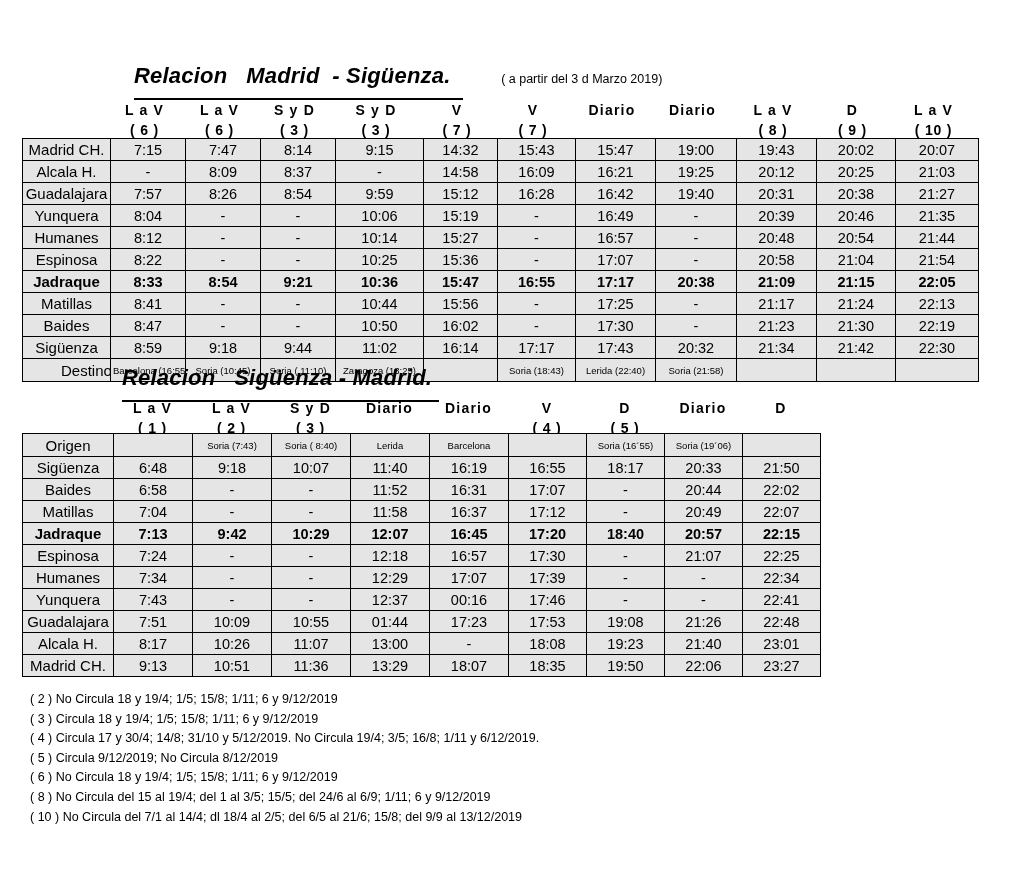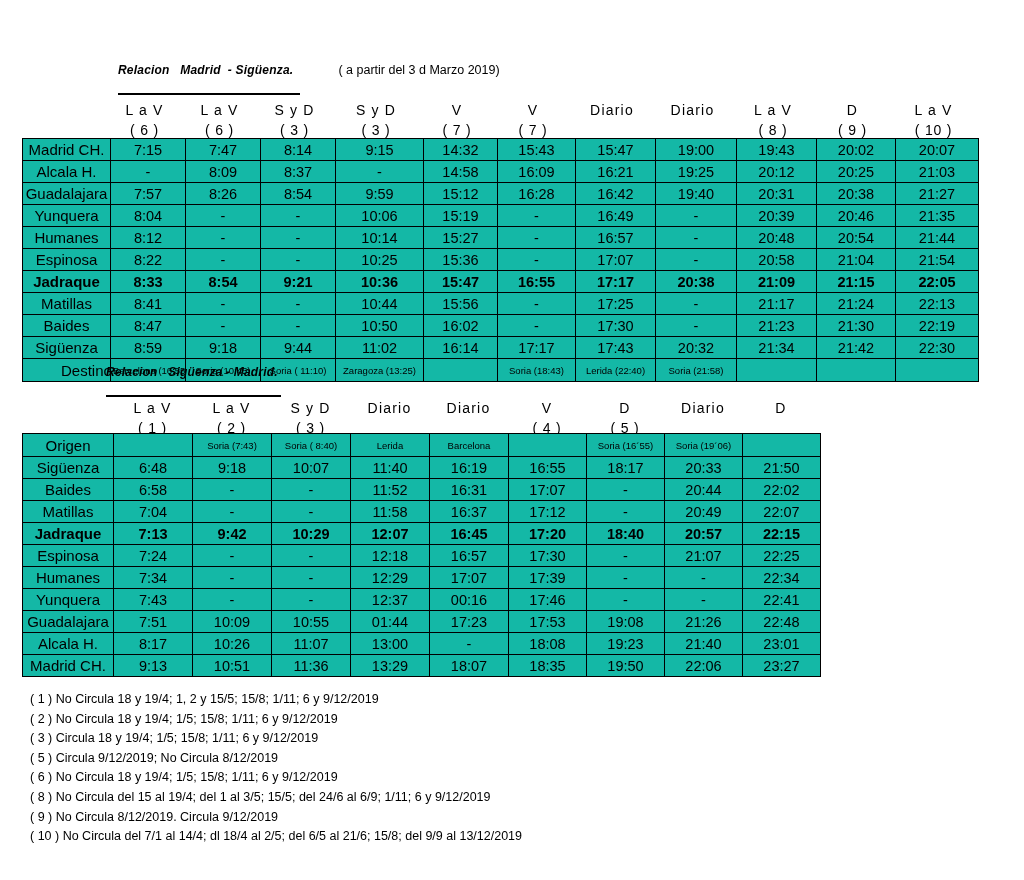"Relacion Madrid - Sigüenza." .sec-title { font-size: 12px -> 22px; margin-left: none -> 16px; padding-bottom: 16px -> 9px }
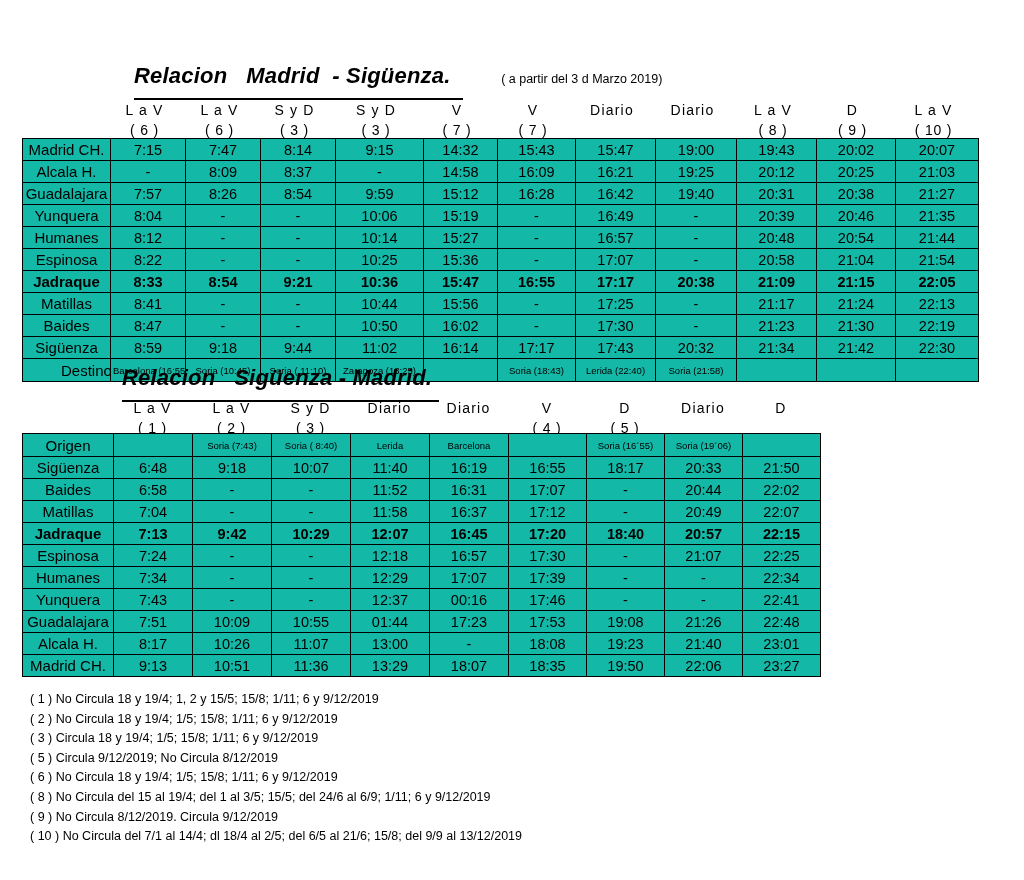"L a V" .colhead { font-weight: normal -> bold }
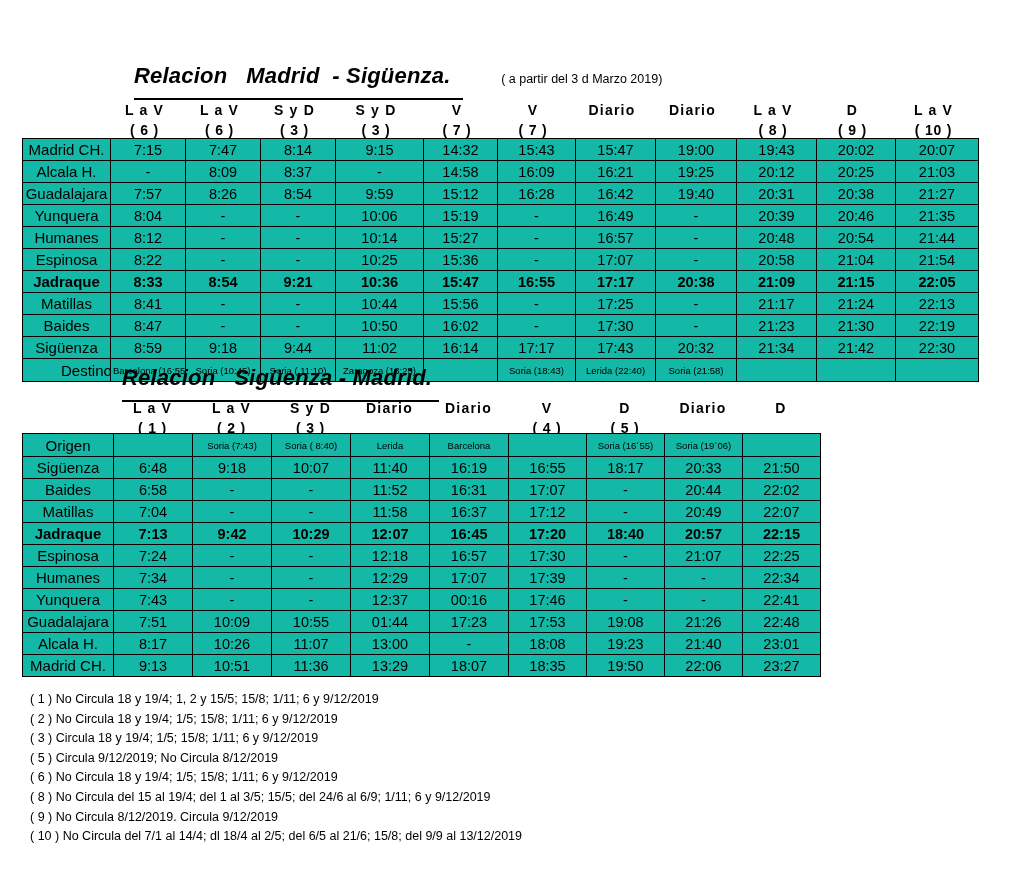"Madrid CH." table.sched { background: #14b8a6 -> #e5e5e5 }
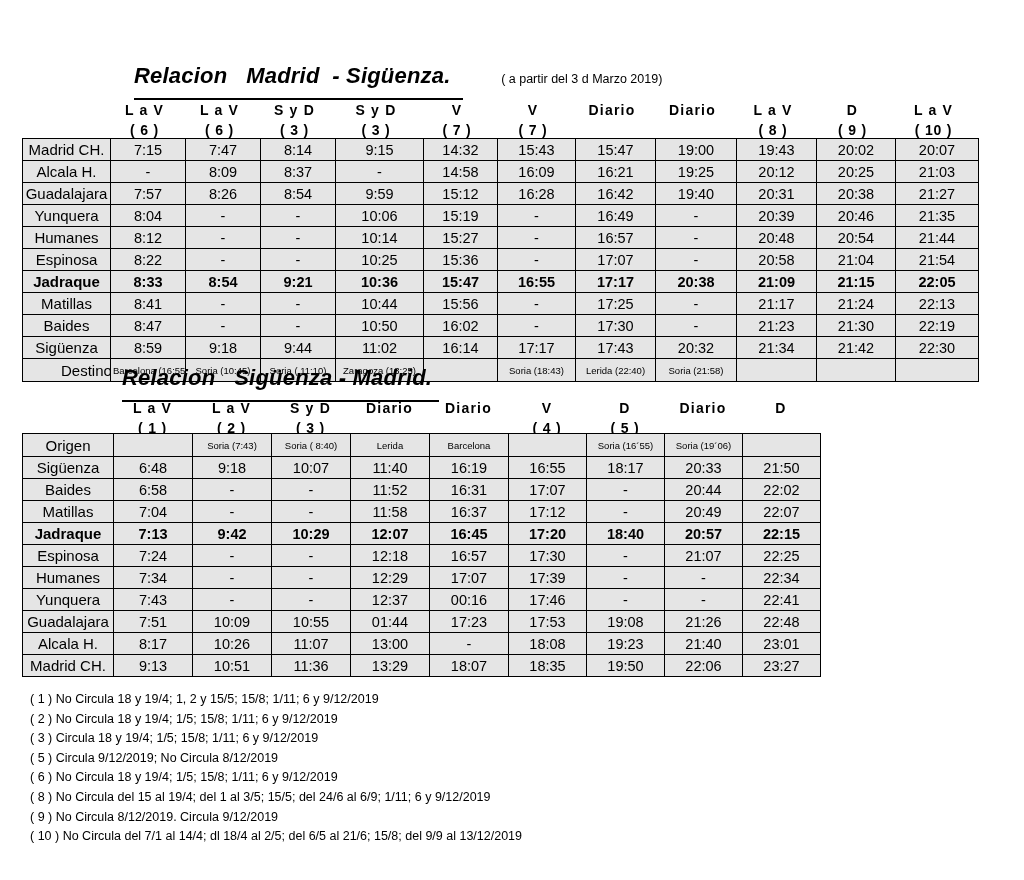"( 1 ) No Circula" div.note { html: <div>( 1 ) No Circula 18 y 19/4; 1, 2 y 15/5; 15/8; 1/11; 6 y 9/12/2019</div> -> none }
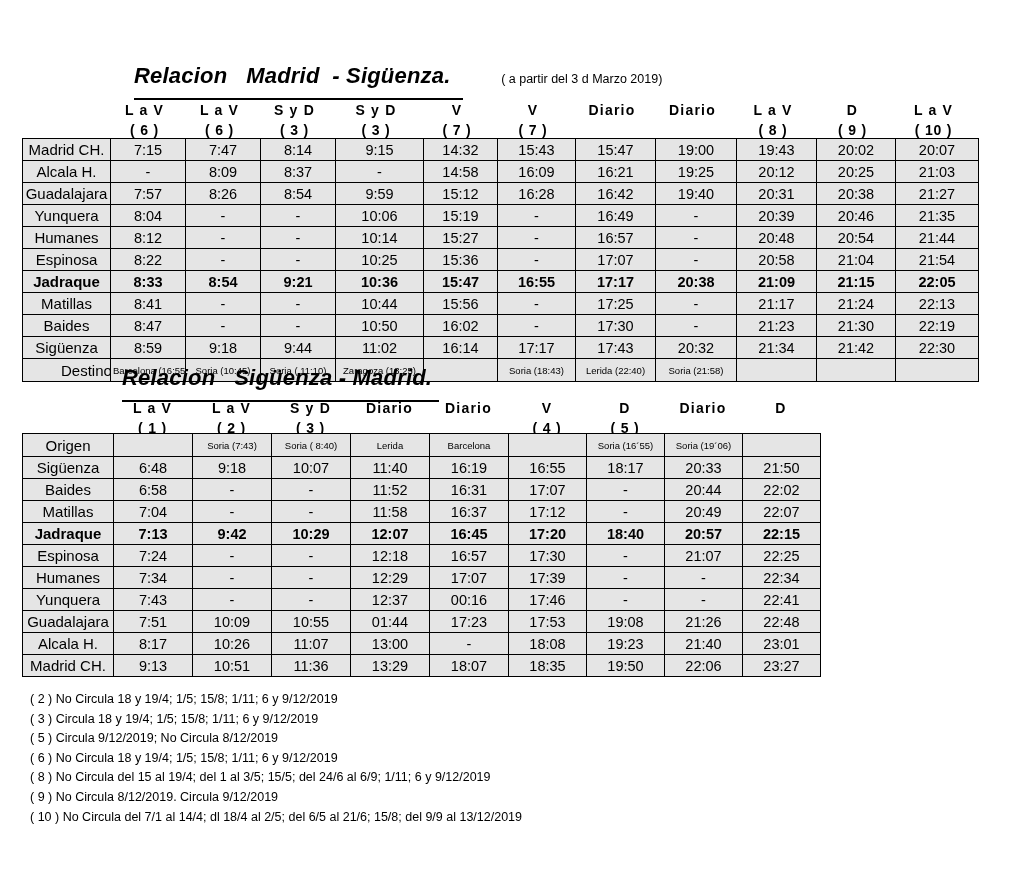"( 4 ) Circula 17" div.note { html: none -> <div>( 4 ) Circula 17 y 30/4; 14/8; 31/10 y 5/12/2019. No Circula 19/4; 3/5; 16/8; 1/11 y 6/12/2019.</div> }
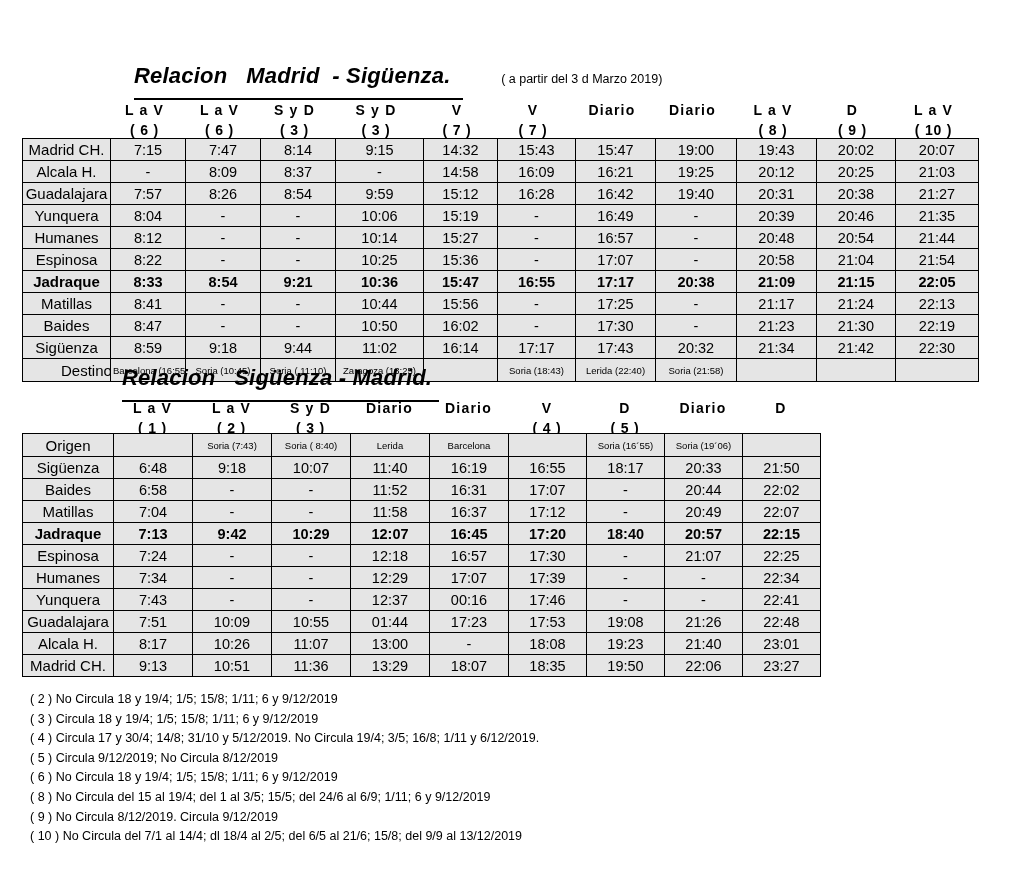"( 9 ) No Circula" div.note { html: <div>( 9 ) No Circula 8/12/2019. Circula 9/12/2019</div> -> none }
